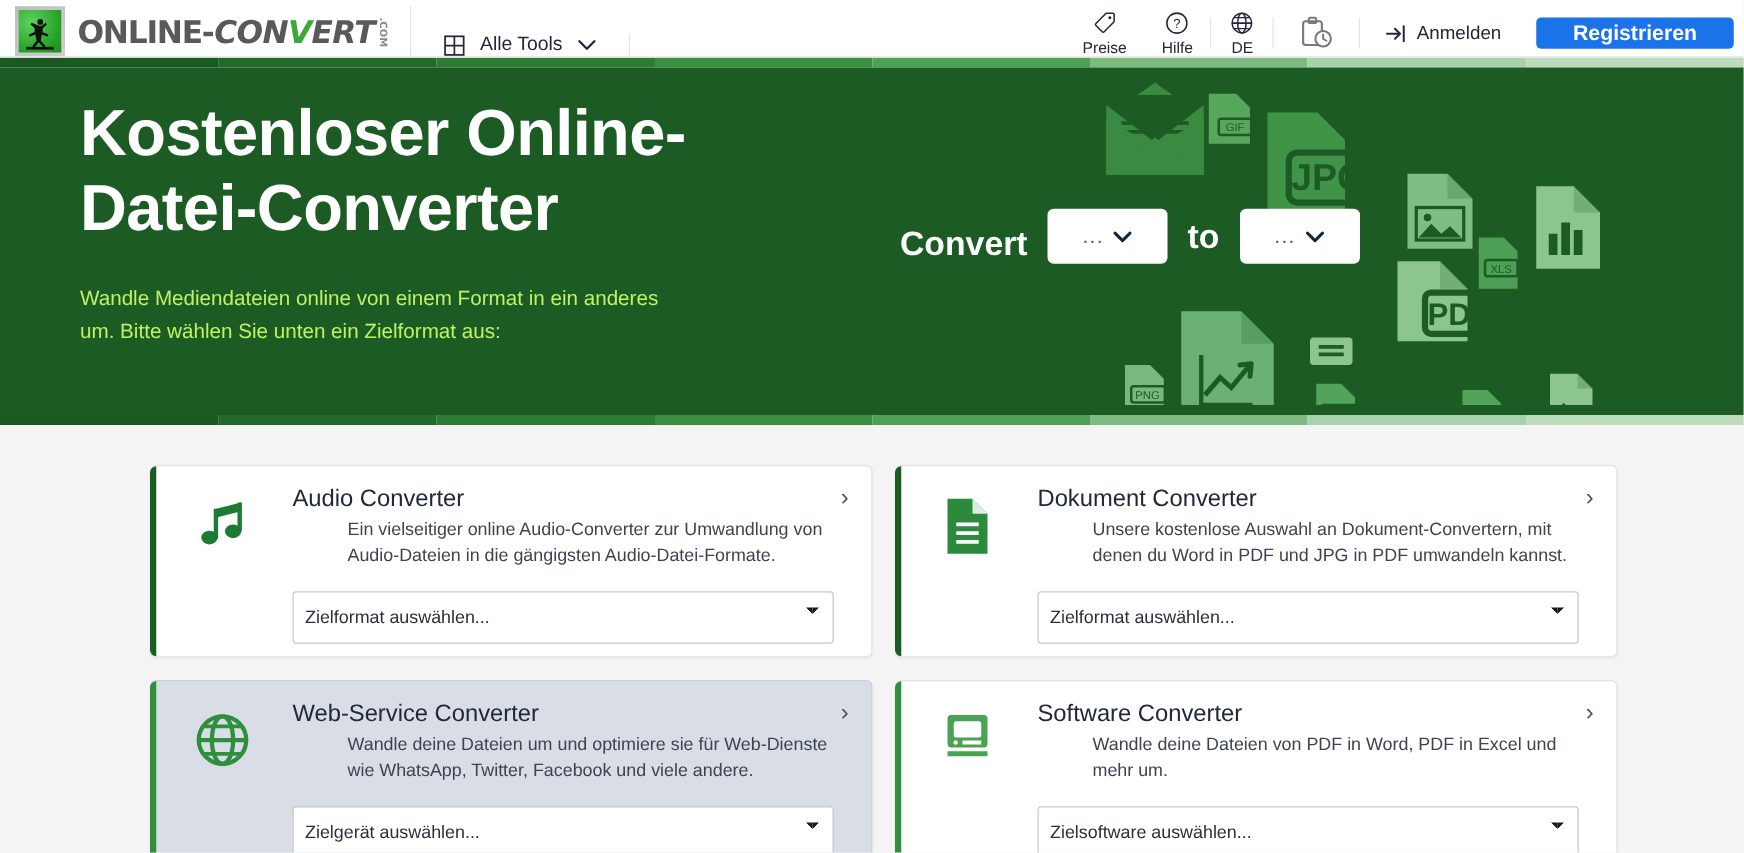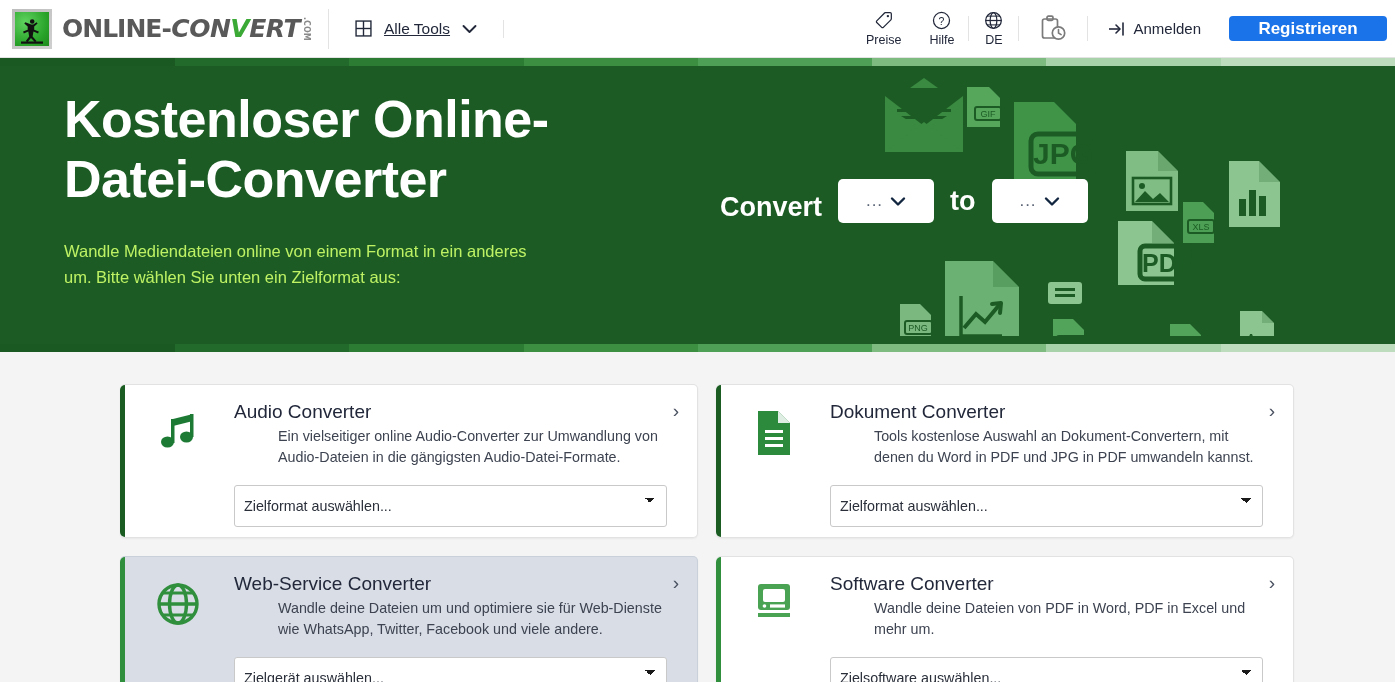"ONLINE" .header { align-items: center -> flex-end; height: 58px -> 46px }
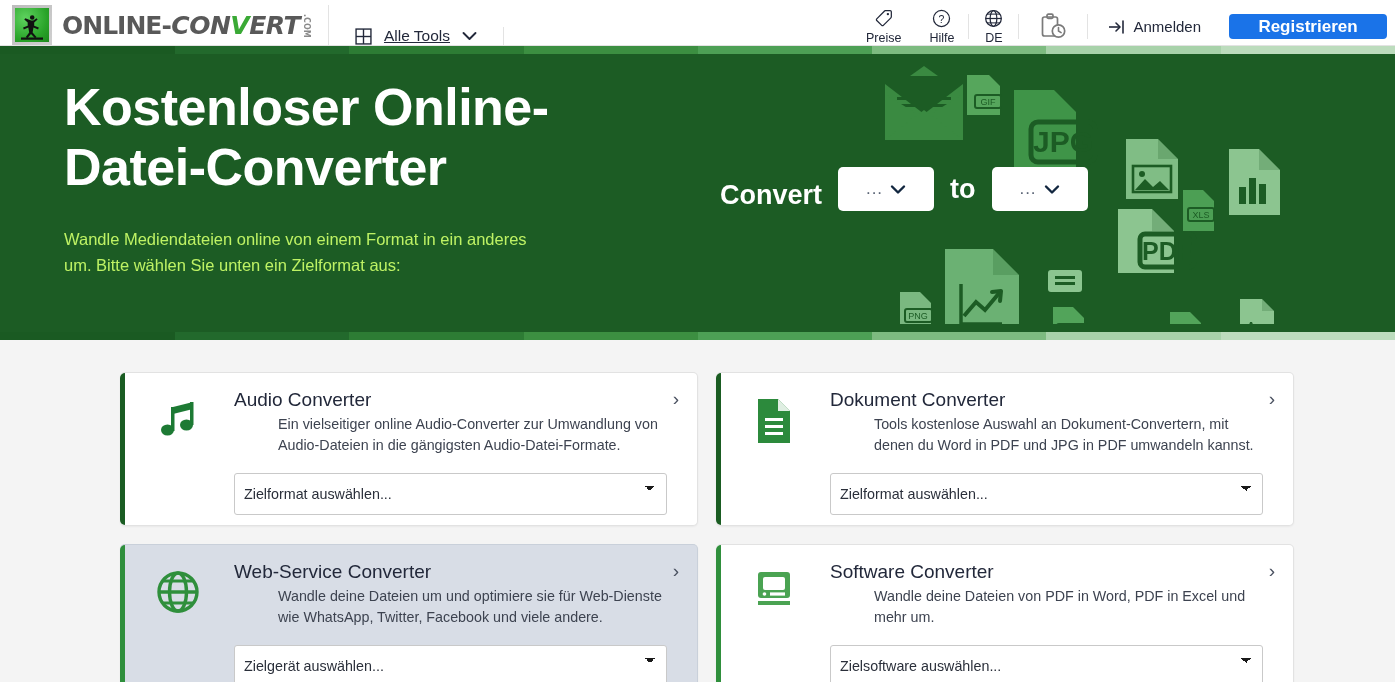"Alle Tools" .alle-tools { text-decoration: underline -> none }
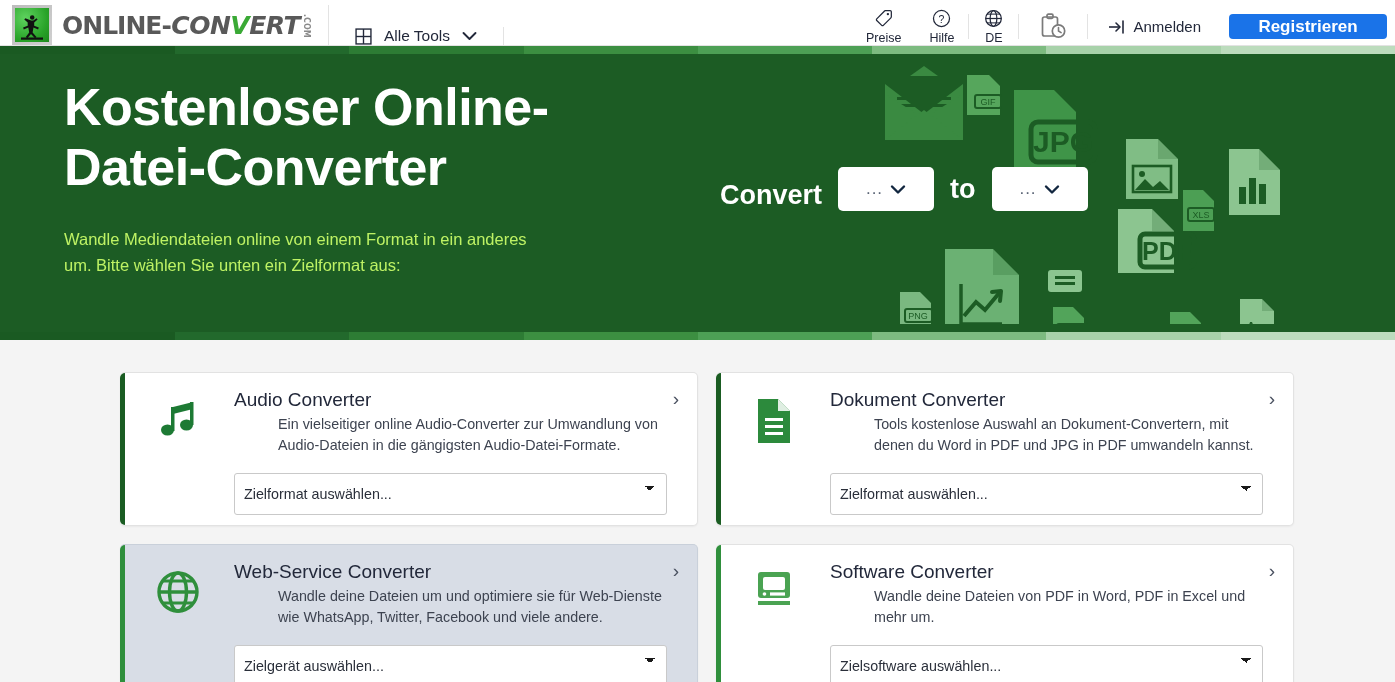"Tools kostenlose Auswahl an" span { text: Tools -> Unsere }
